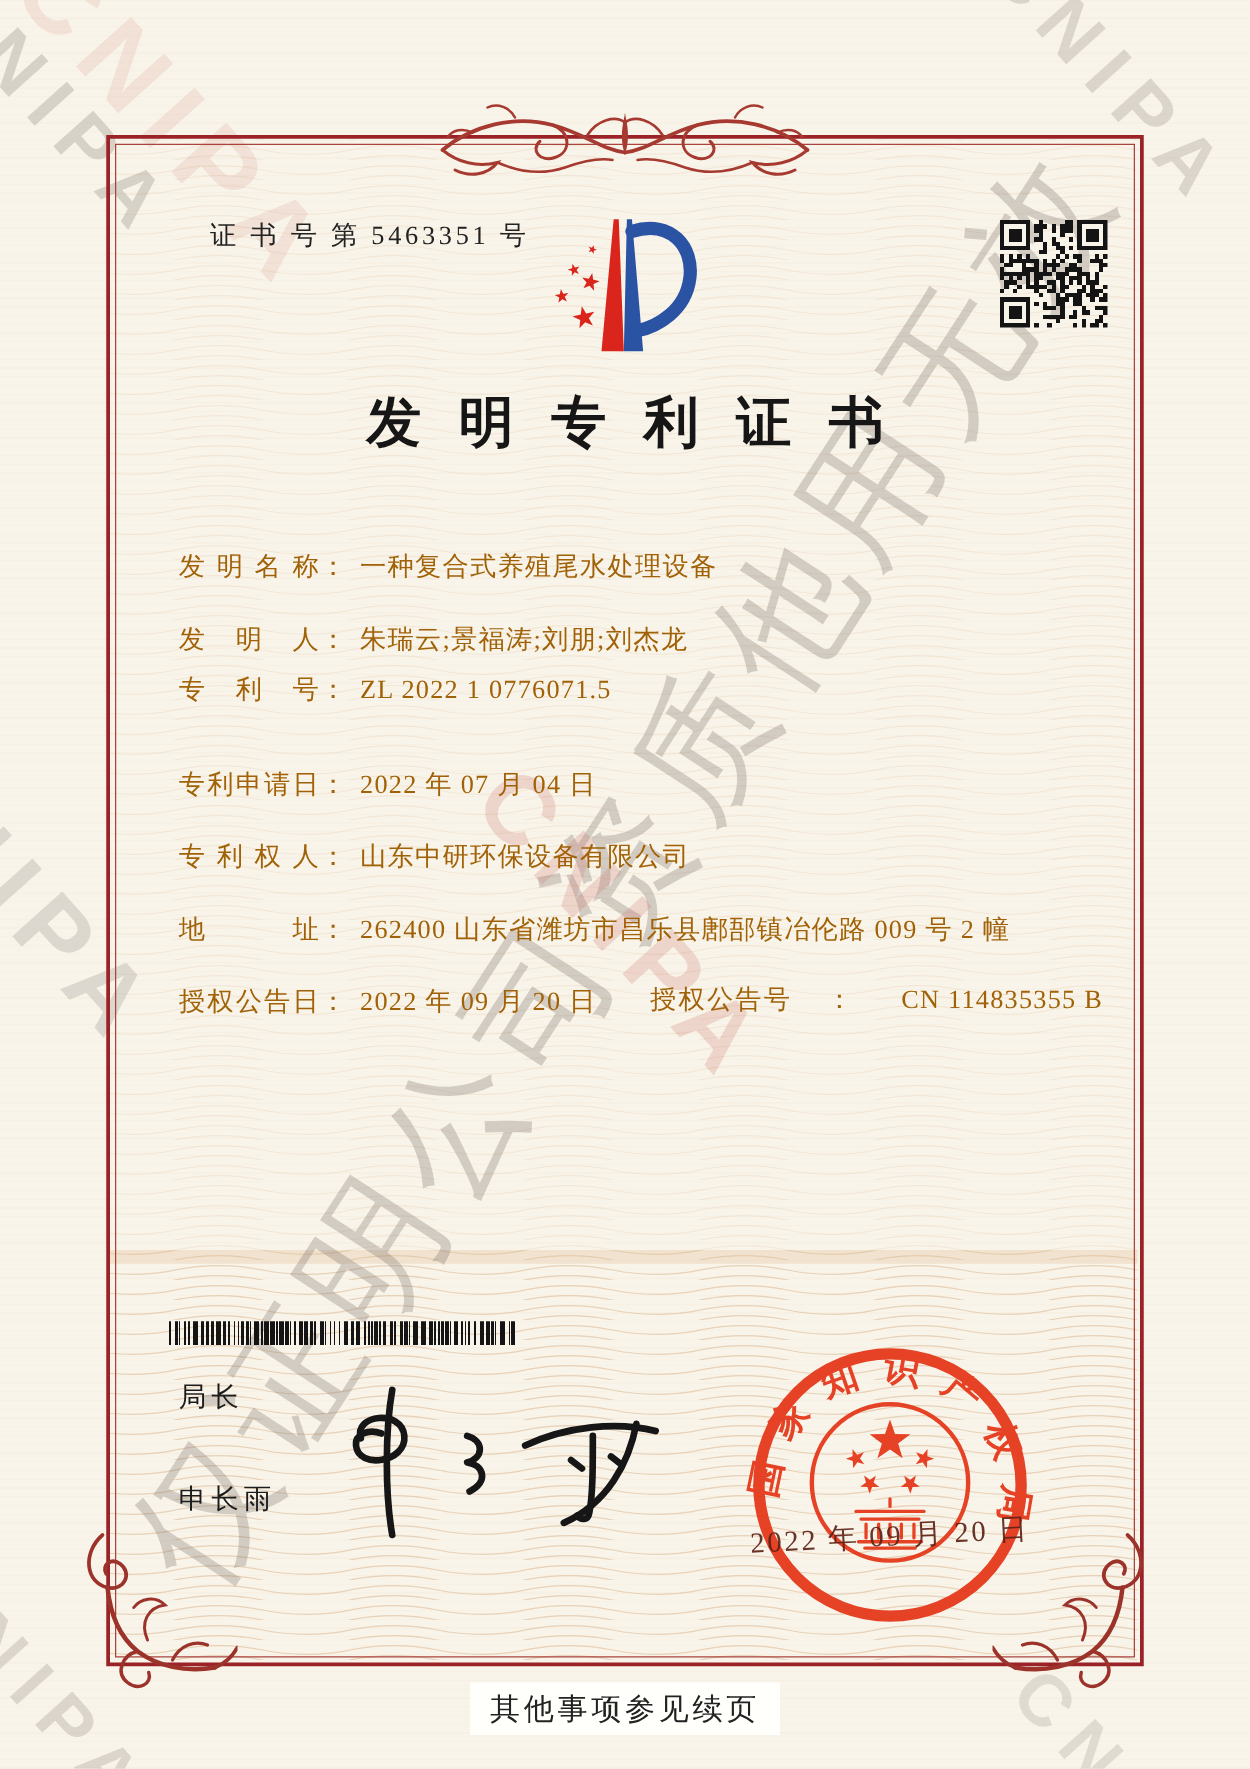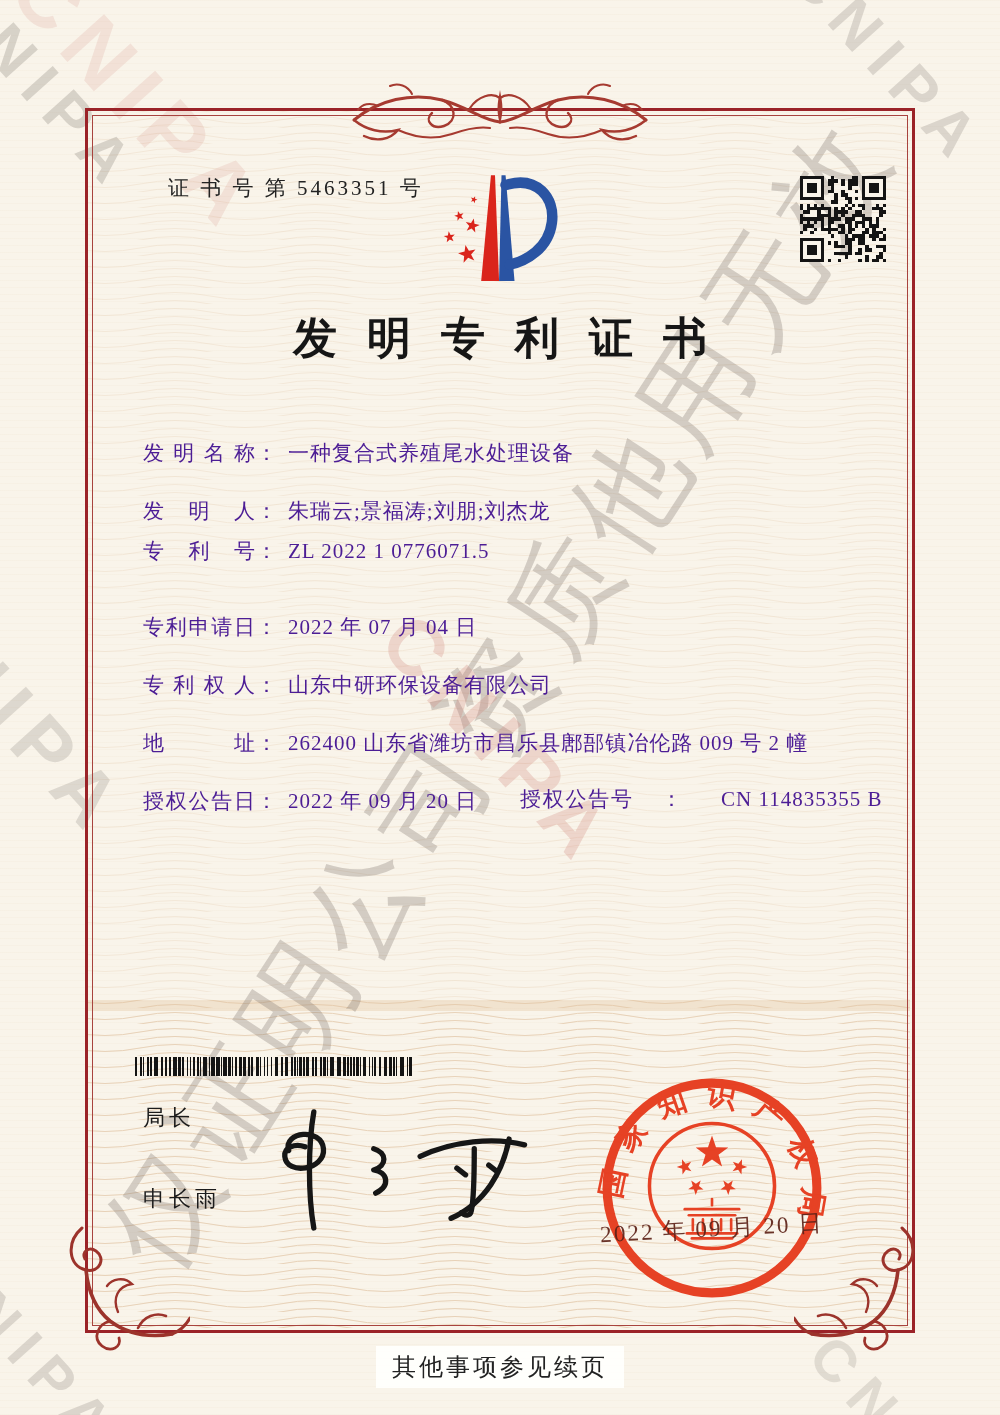"发明名称" .frow { color: #4c1d95 -> #a16207 }
